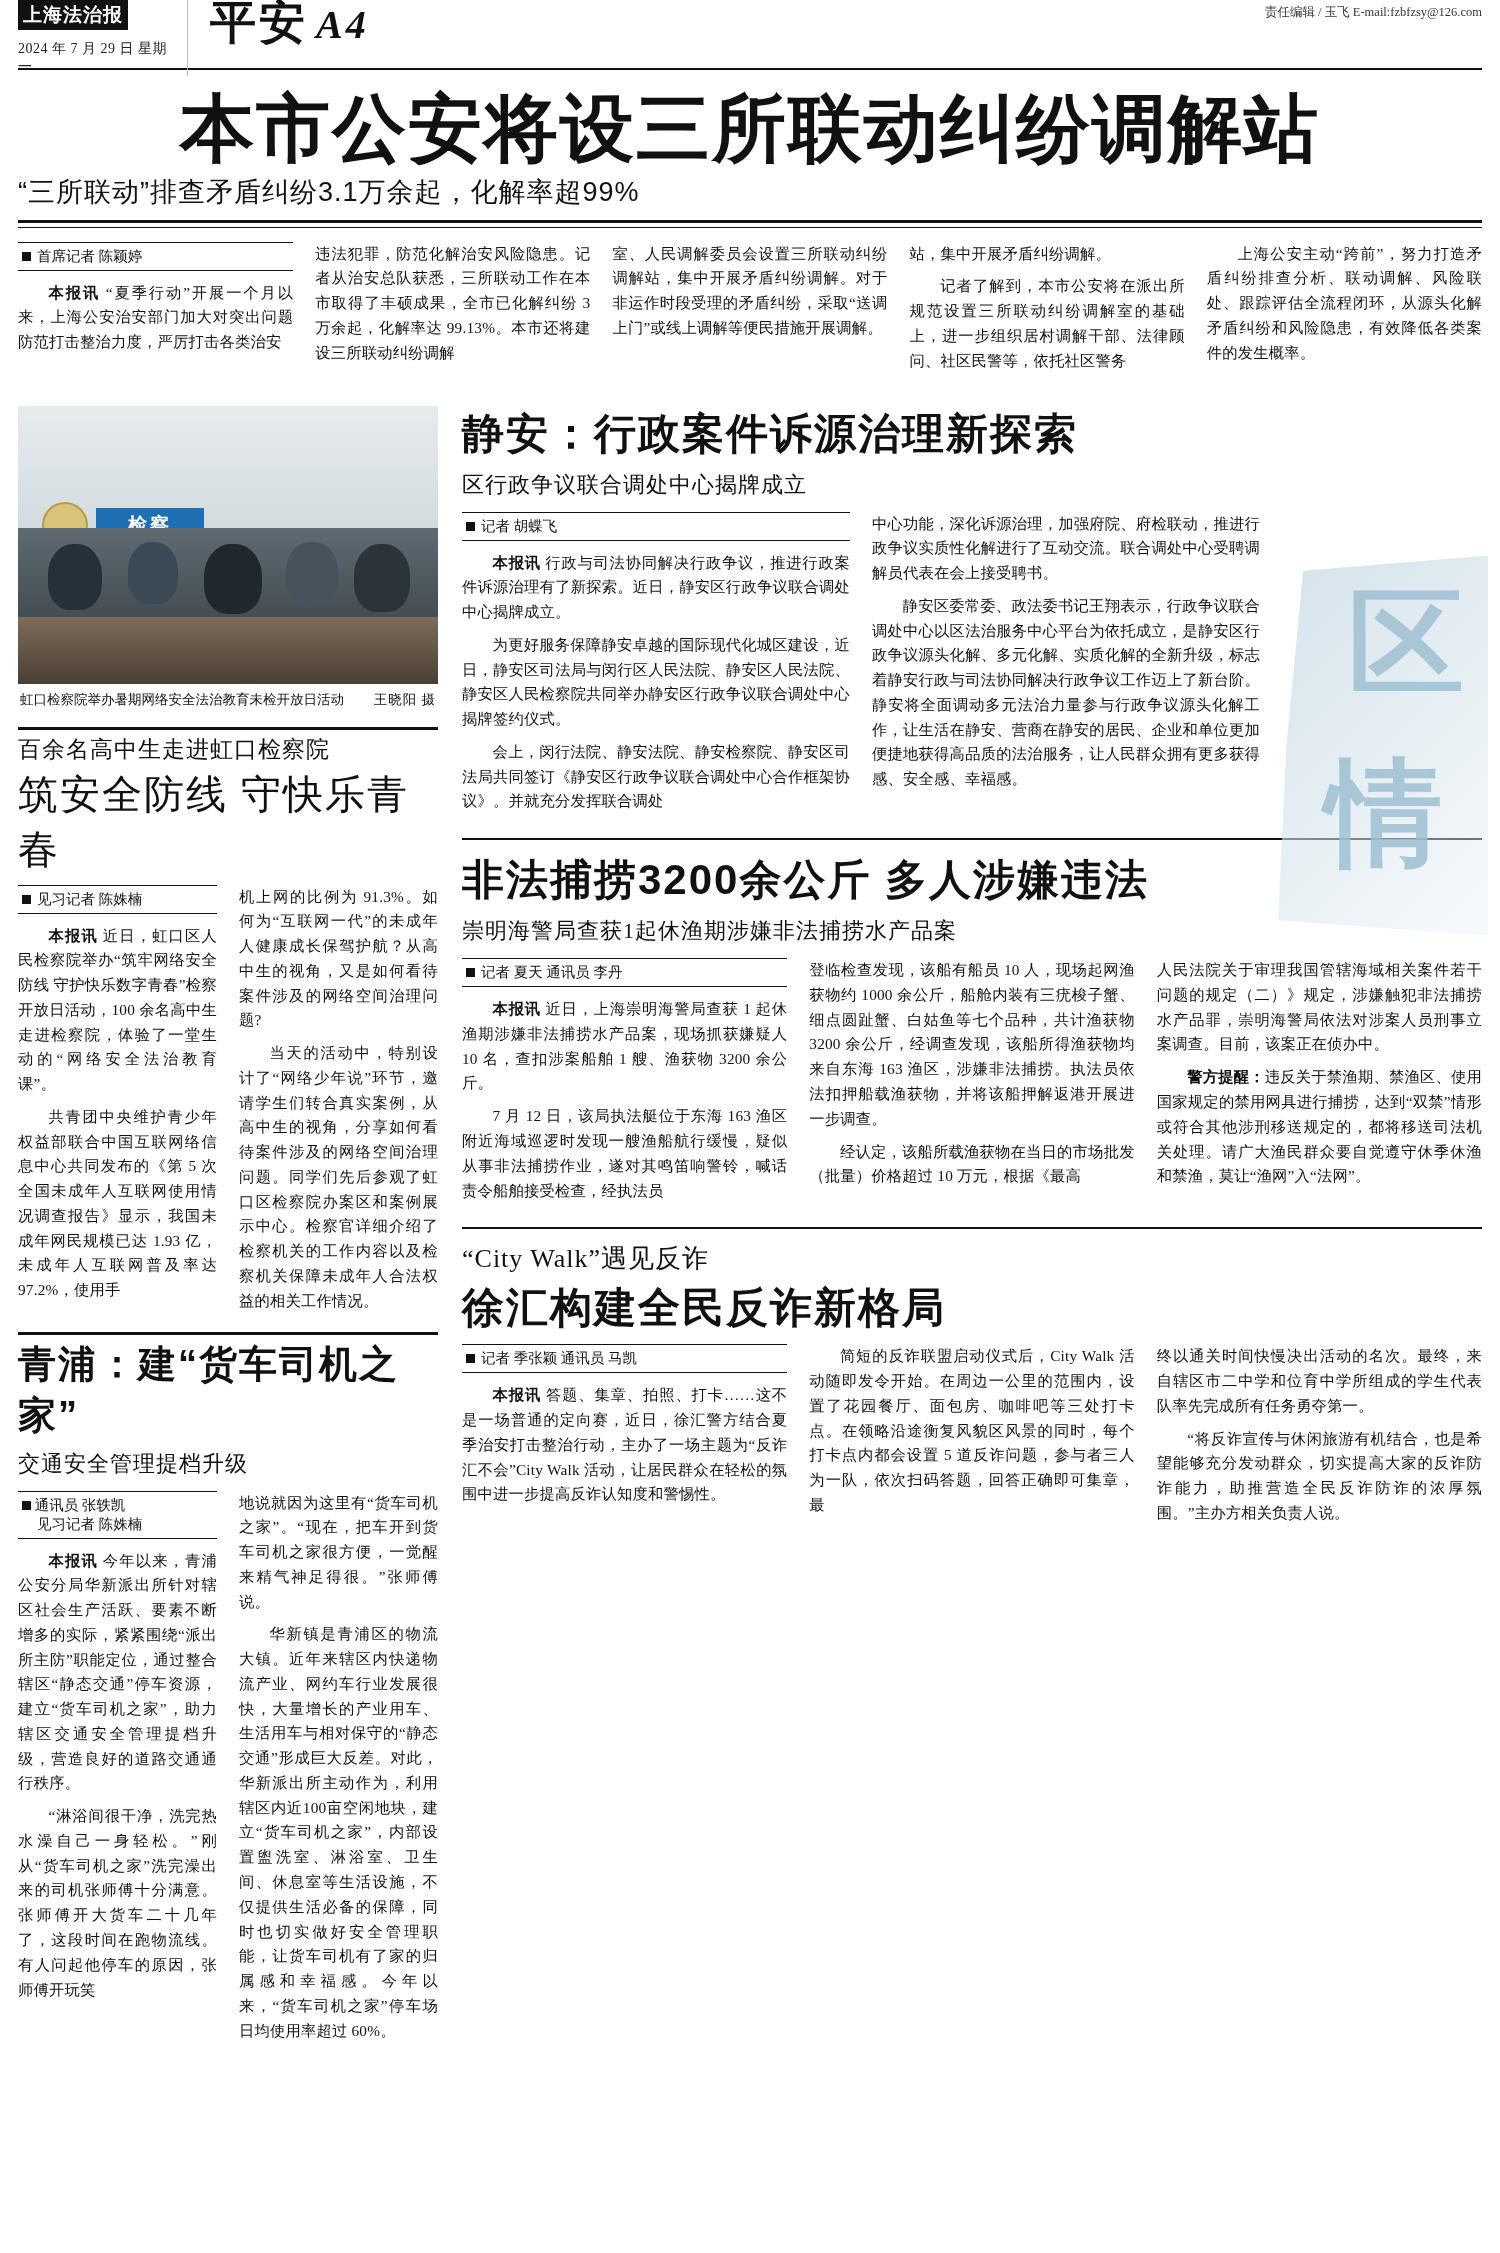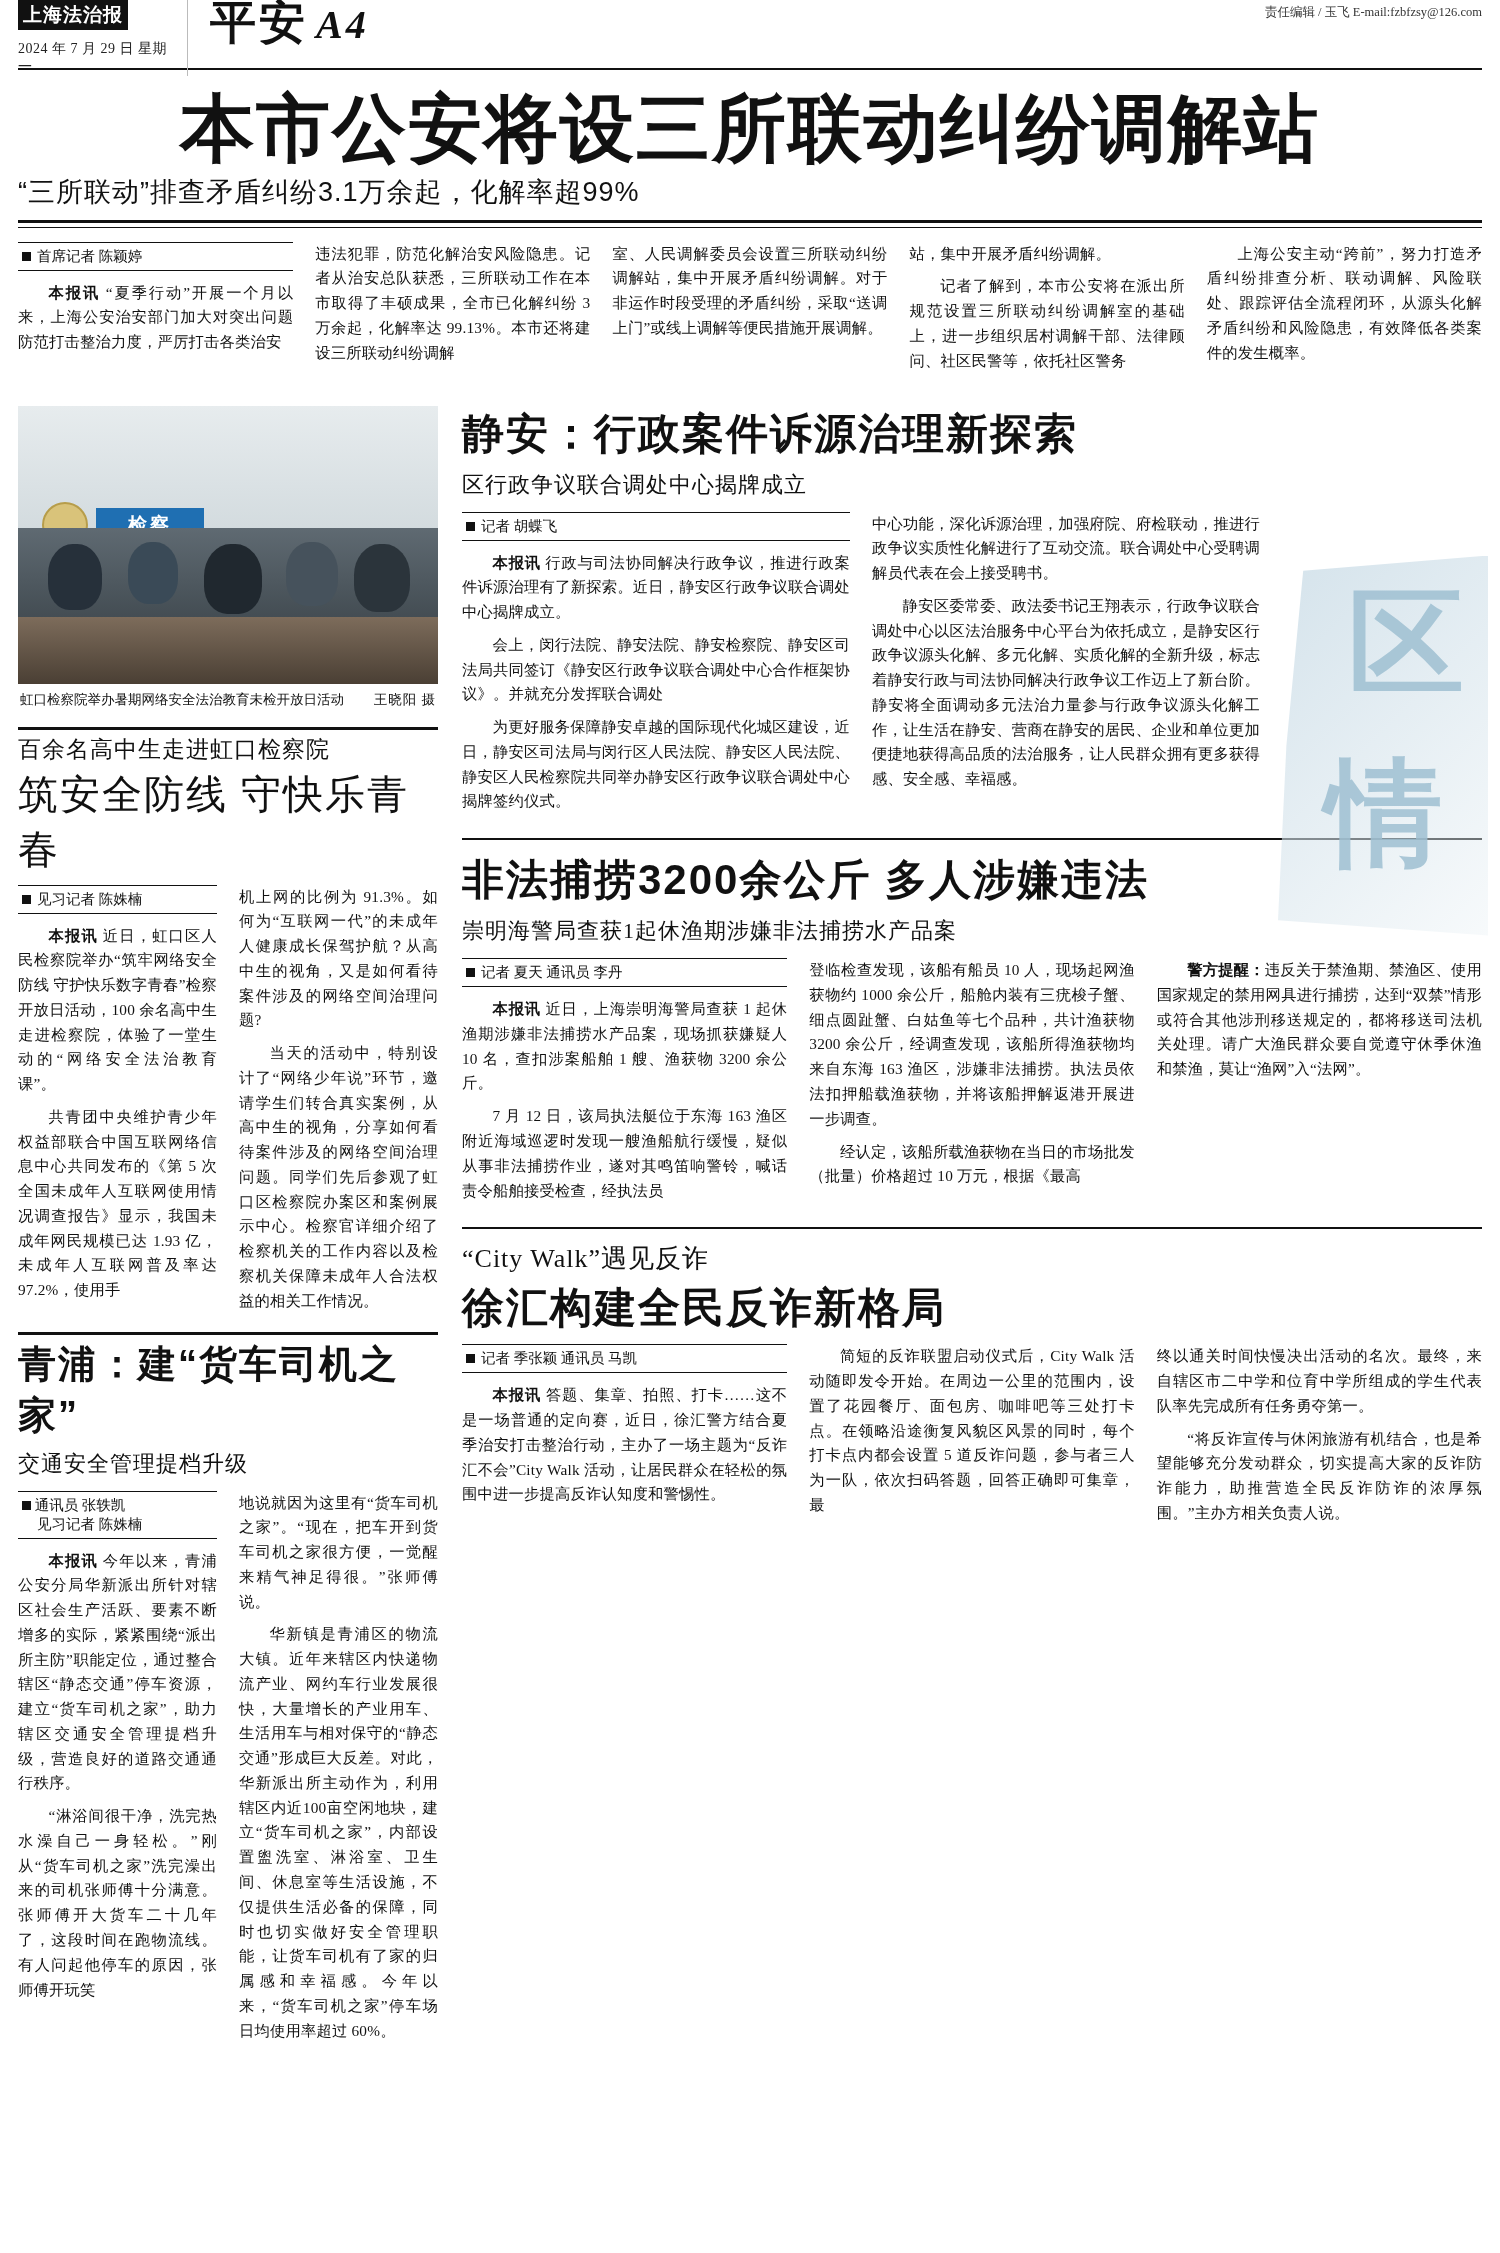"会上，闵行法院、静安法院、静安检察院、静安区司法局共同签订《静安区行政争议联合调" p.body { order: before "为更好服务保障静安卓越的国际现代化城区建设，近日，静安区司法局与闵行区人民法院、" -> after "为更好服务保障静安卓越的国际现代化城区建设，近日，静安区司法局与闵行区人民法院、" }
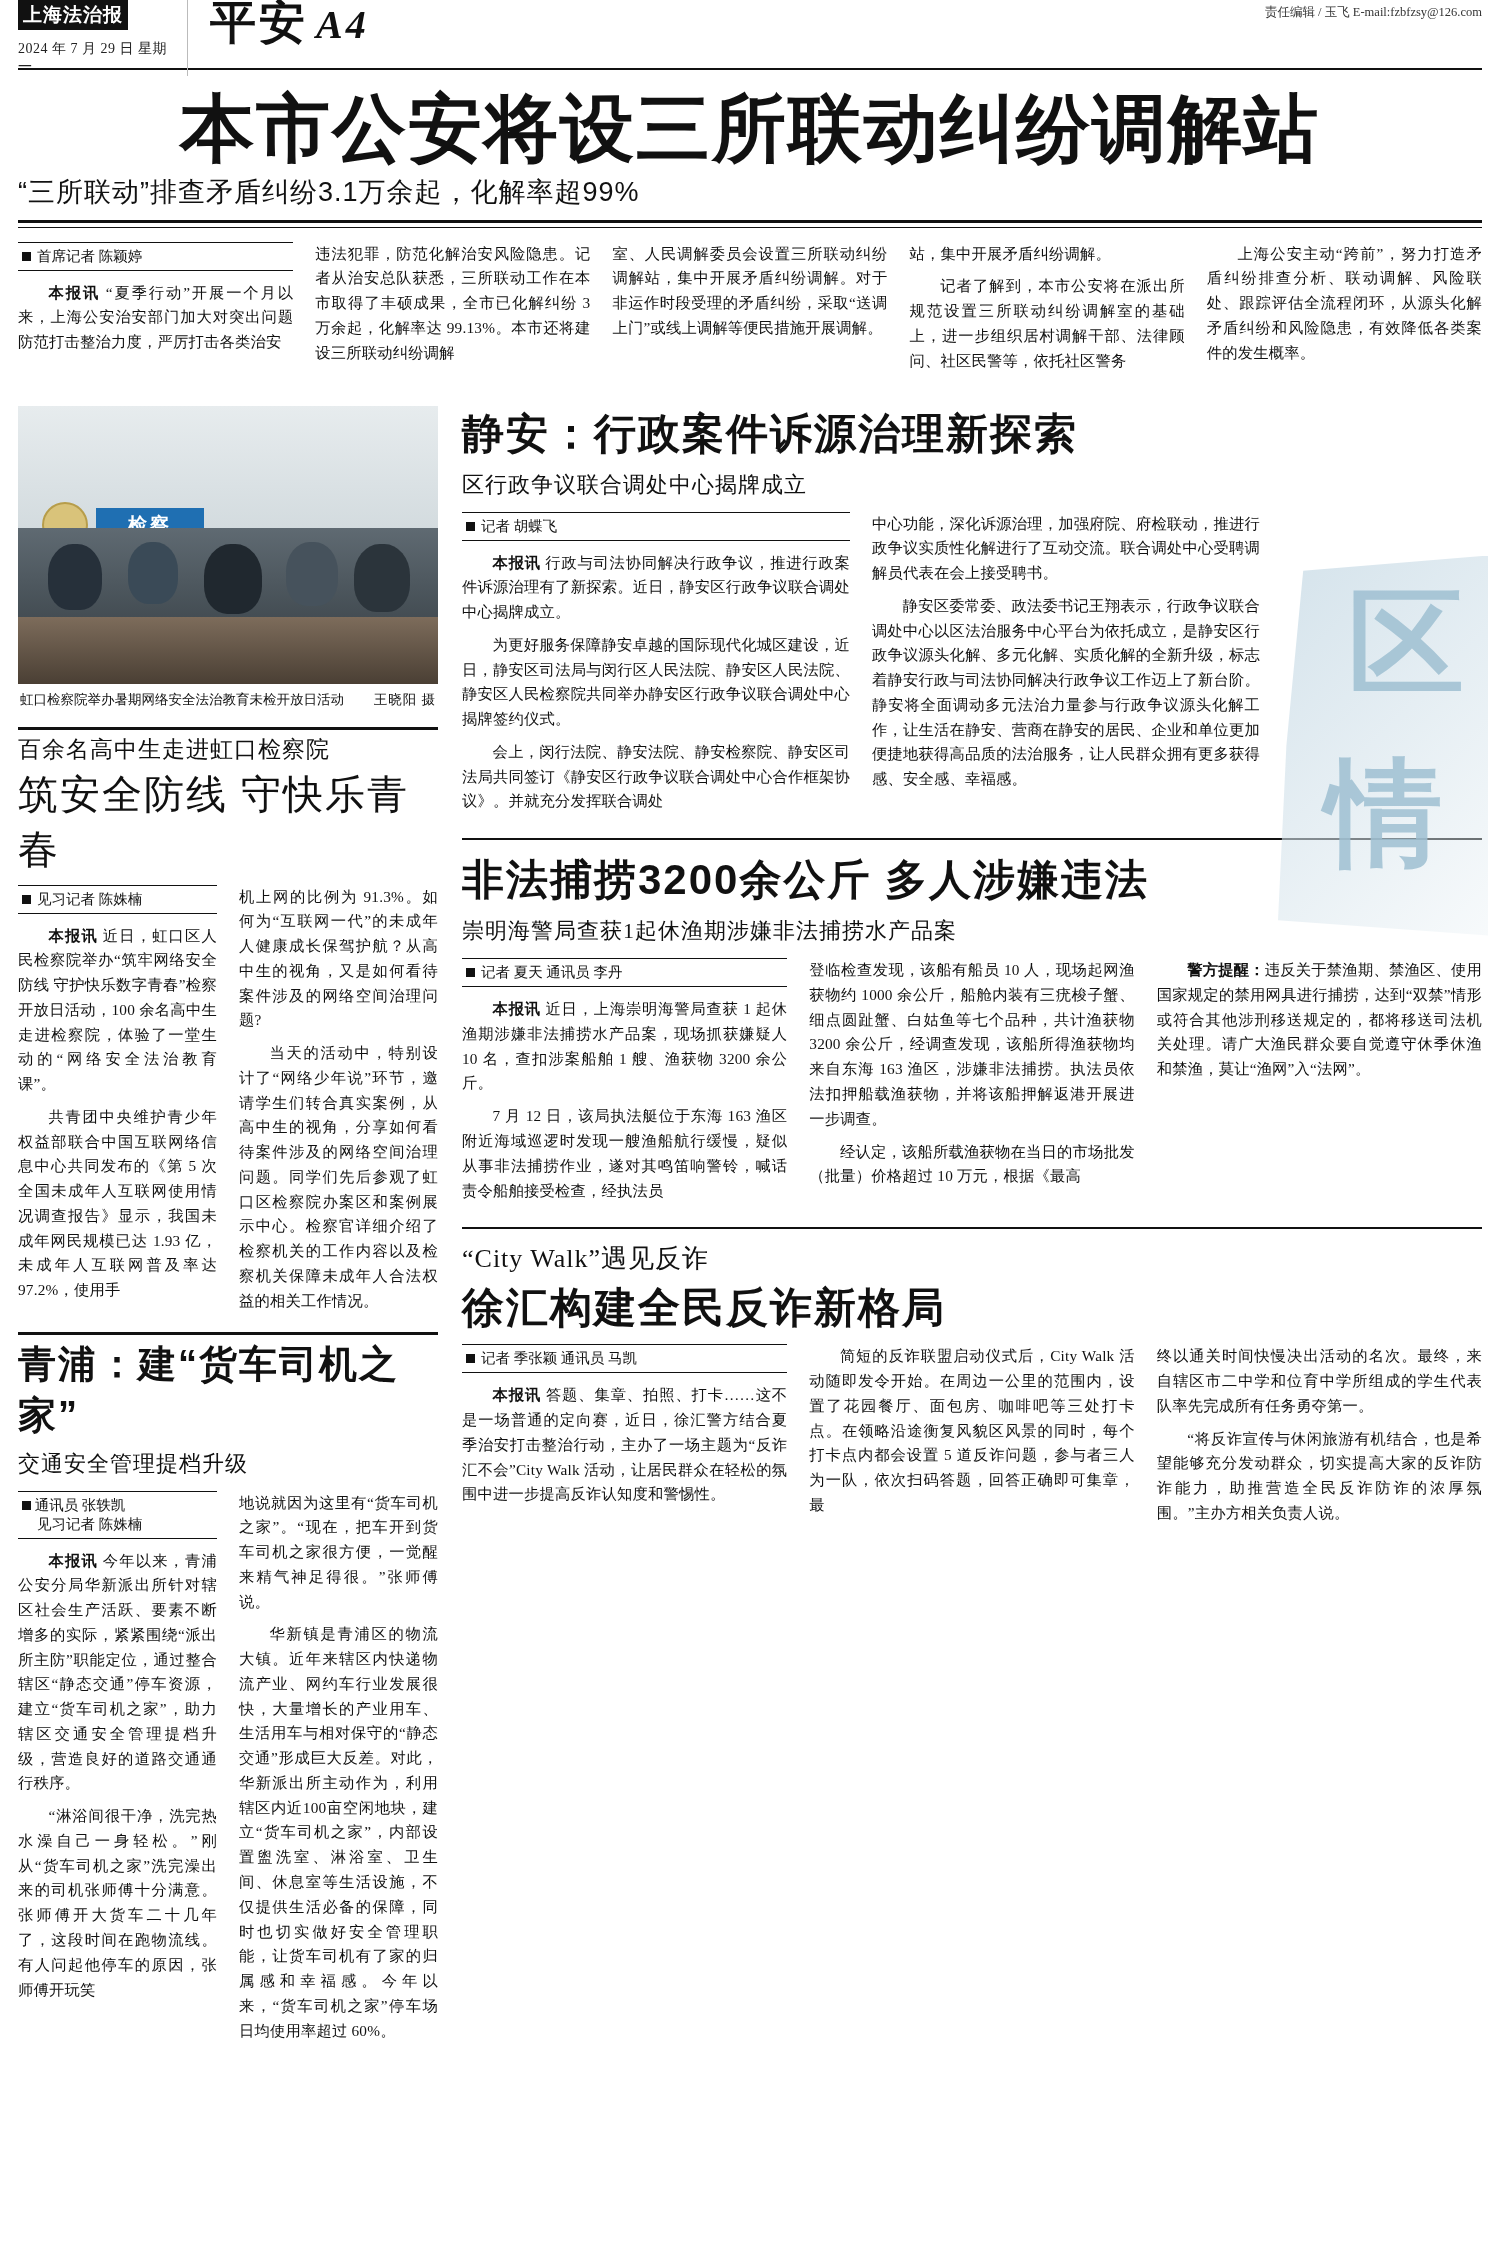"人民法院关于审理我国管辖海域相关案件若干问题的规定（二）》规定，涉嫌触犯非法捕捞" p.body { html: none -> <p>人民法院关于审理我国管辖海域相关案件若干问题的规定（二）》规定，涉嫌触犯非法捕捞水产品罪，崇明海警局依法对涉案人员刑事立案调查。目前，该案正在侦办中。</p> }
